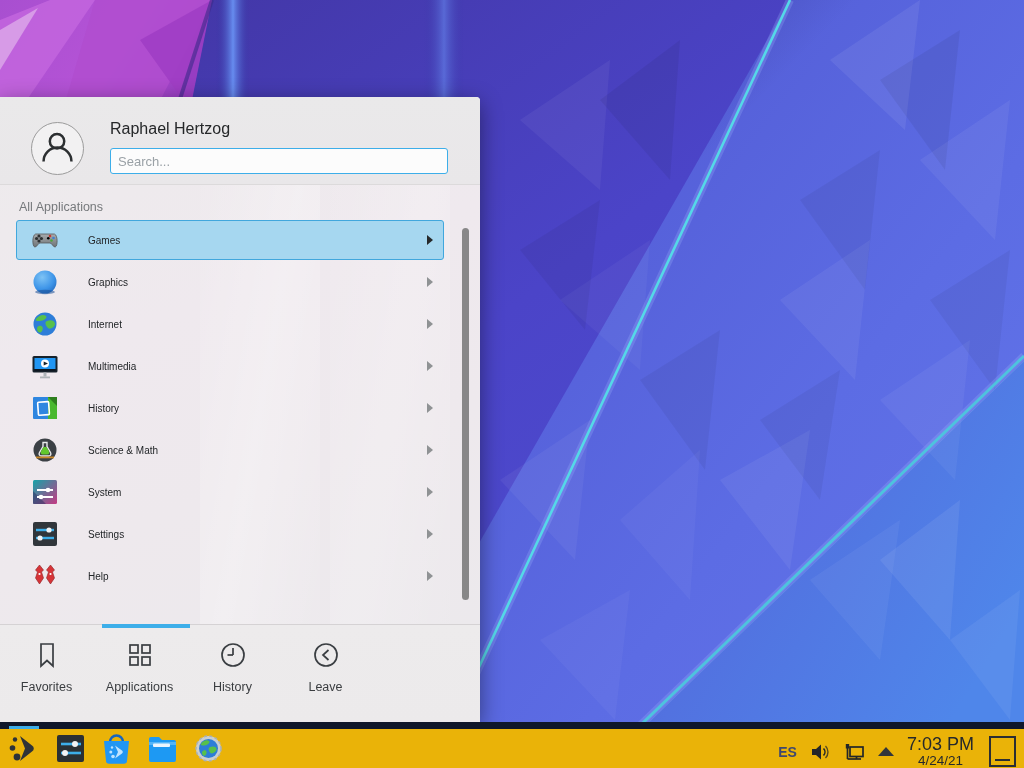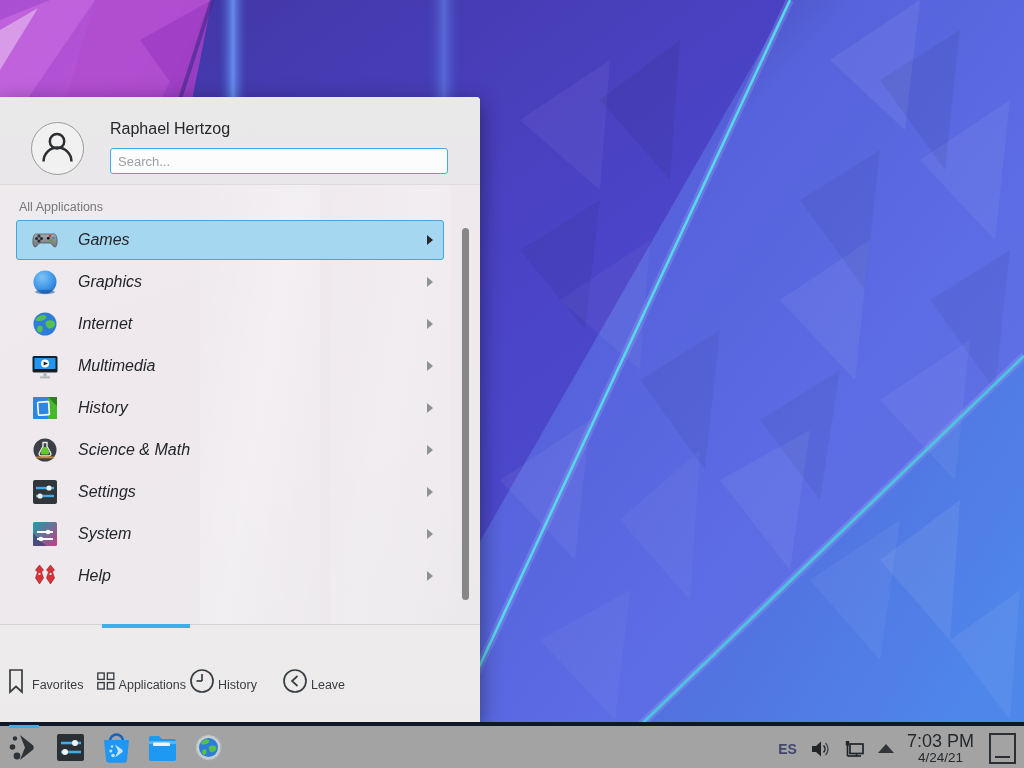"Games" .row .clabel { font-size: 16px -> 10px; font-style: italic -> none; margin-left: 18px -> 28px }
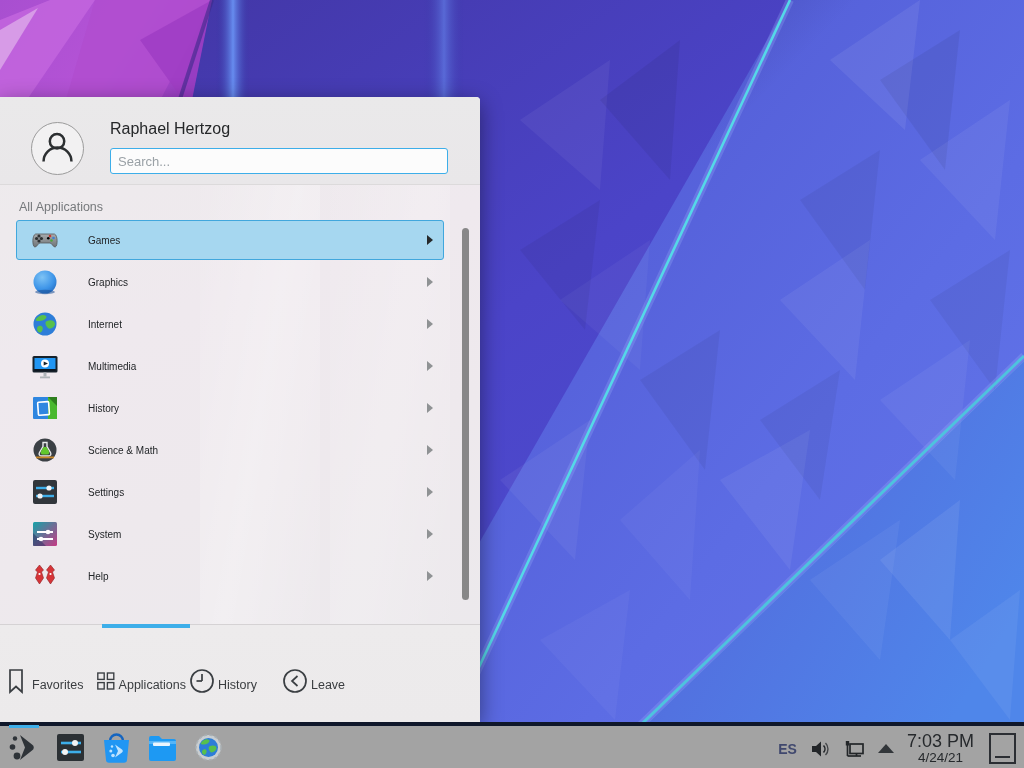"Settings" div.row { order: before "System" -> after "System" }
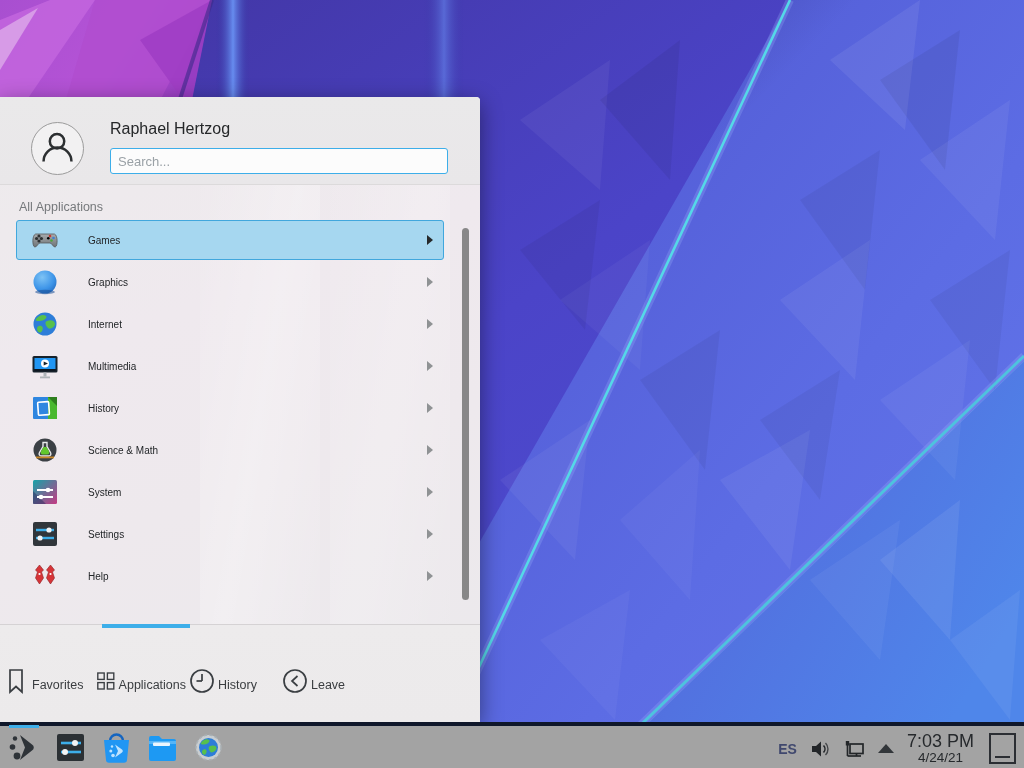"Favorites" .tab { flex-direction: row -> column }
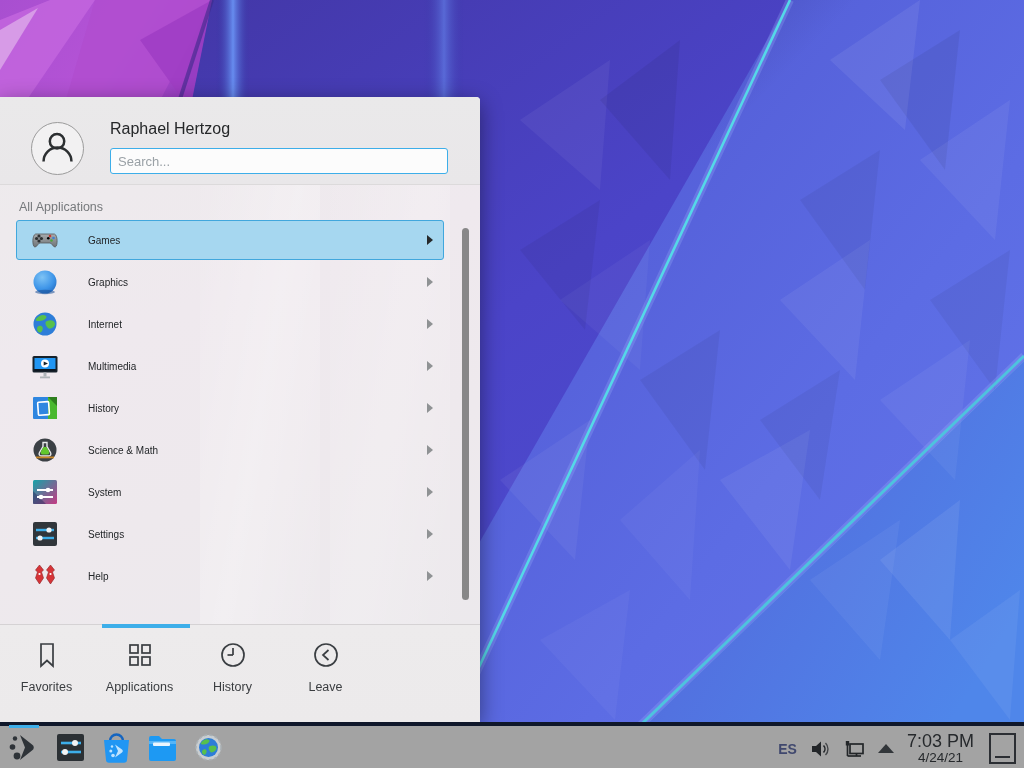"ES" .taskbar { background: #a3a3a3 -> #eab308; border-top: 4px solid #0f172a -> 7px solid #0f172a }
